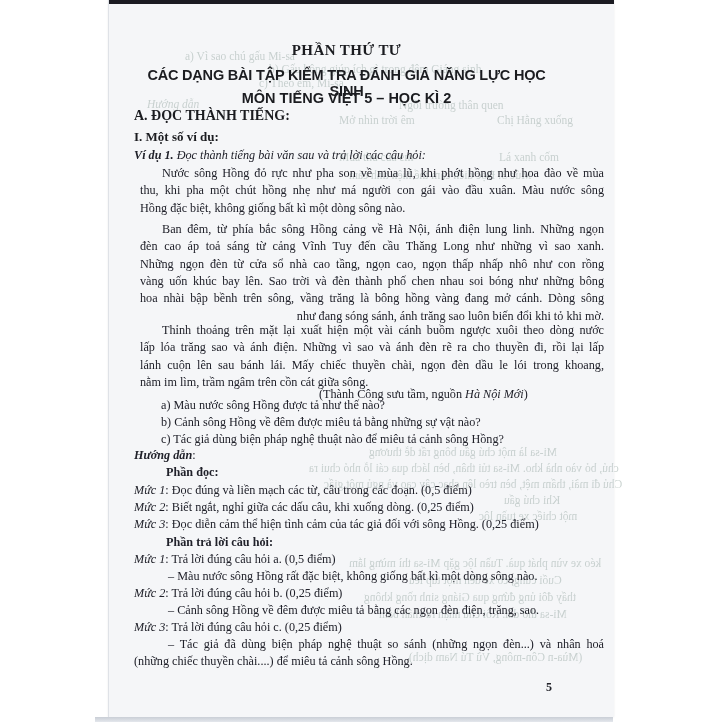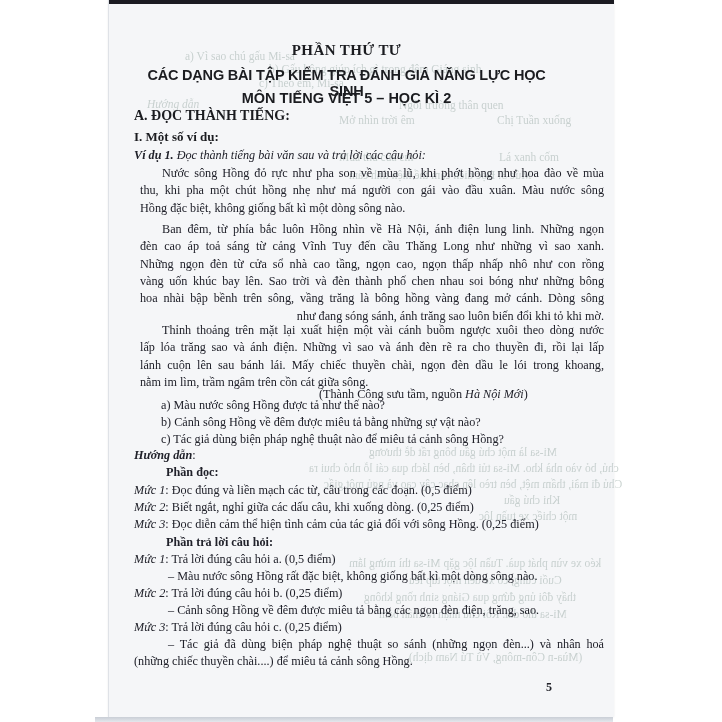"Chị Tuần xuống" div.bd { text: Tuần -> Hằng }
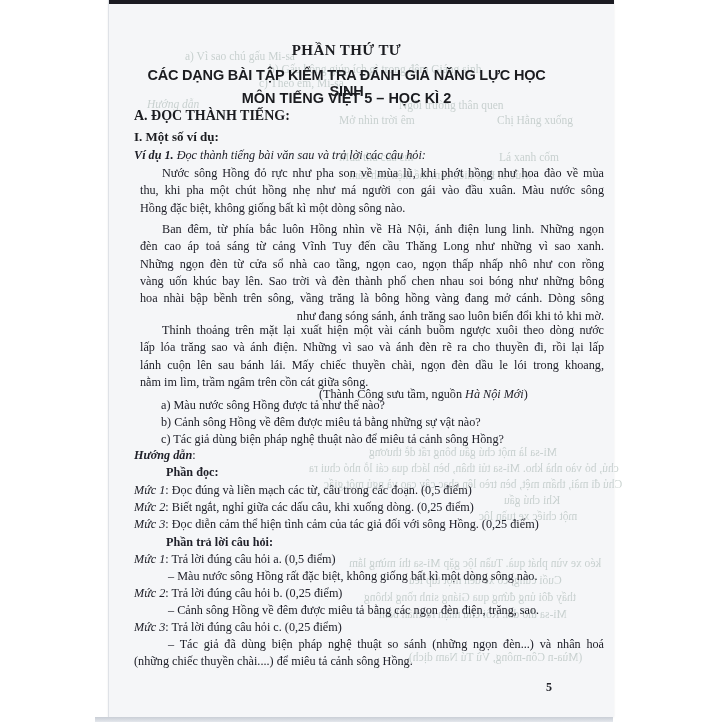"Ban đêm, từ phía bắc" div.ln { text: luôn Hồng nhìn -> sông Hồng cảng }
